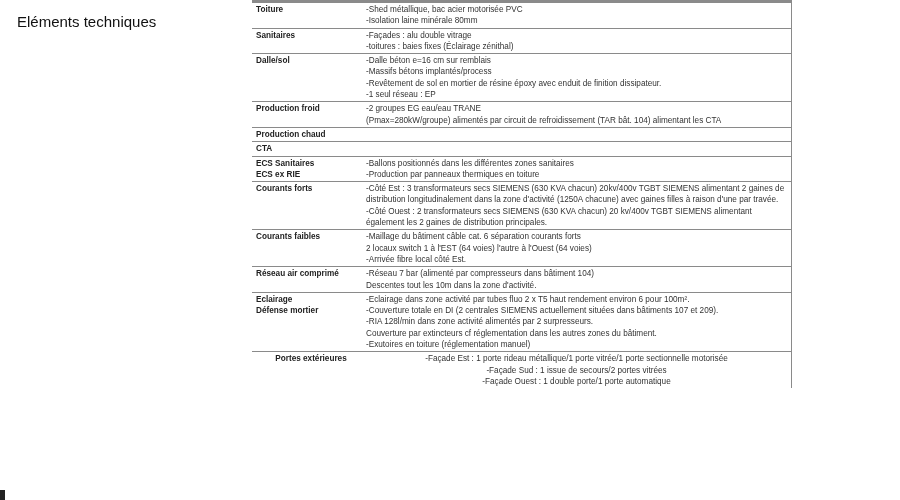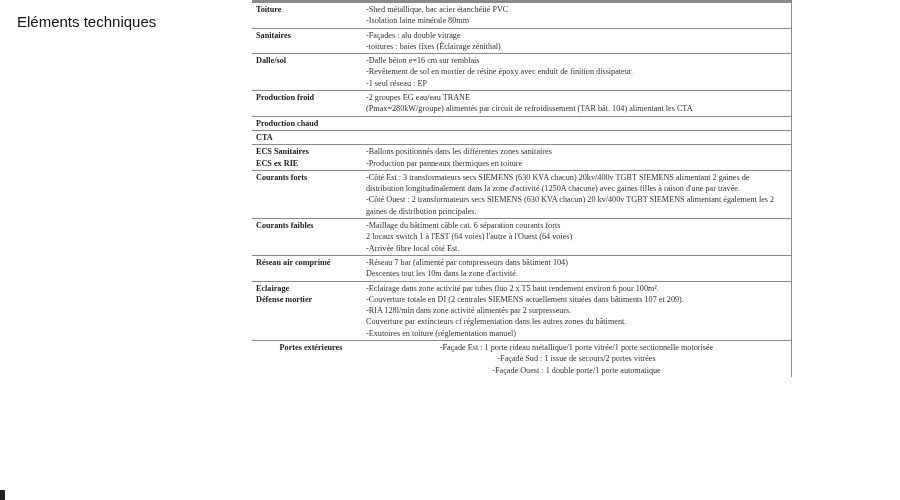"Toiture" .row { font-family: Liberation Serif, serif -> none }
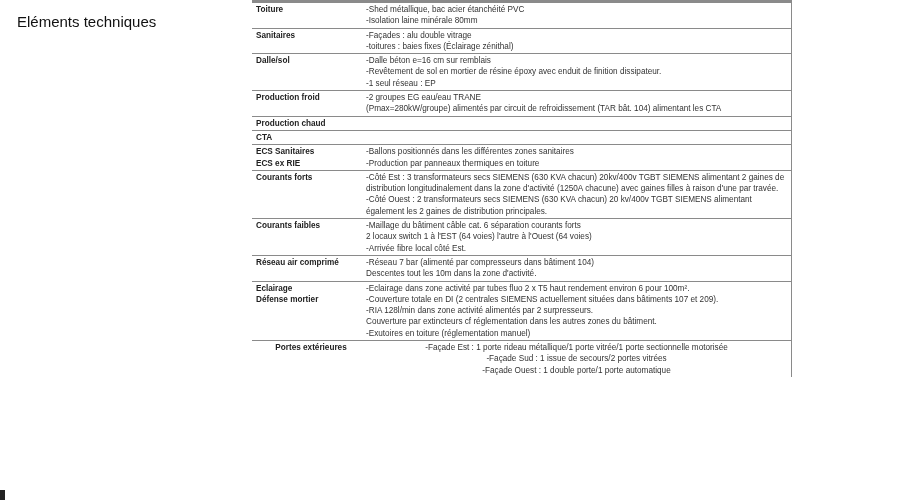"-Shed métallique, bac acier étanchéité" div { text: étanchéité -> motorisée }
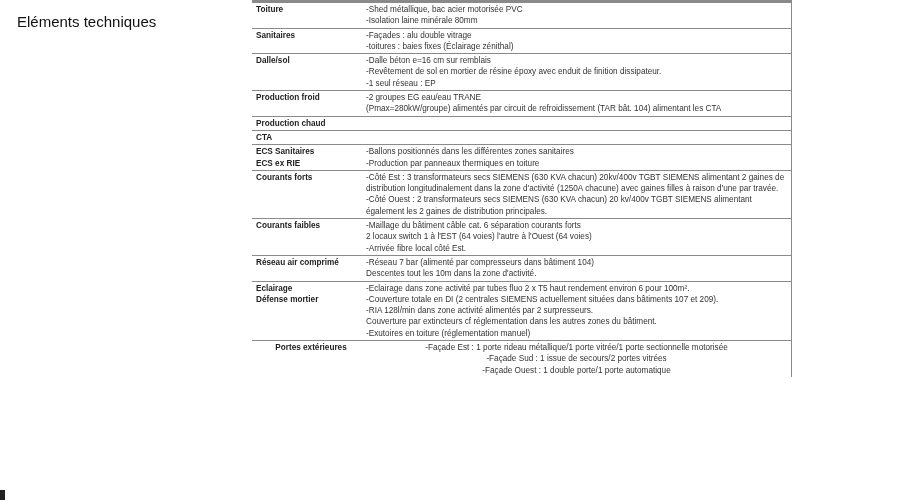"-Massifs bétons implantés/process" div { html: none -> <div>-Massifs bétons implantés/process</div> }
